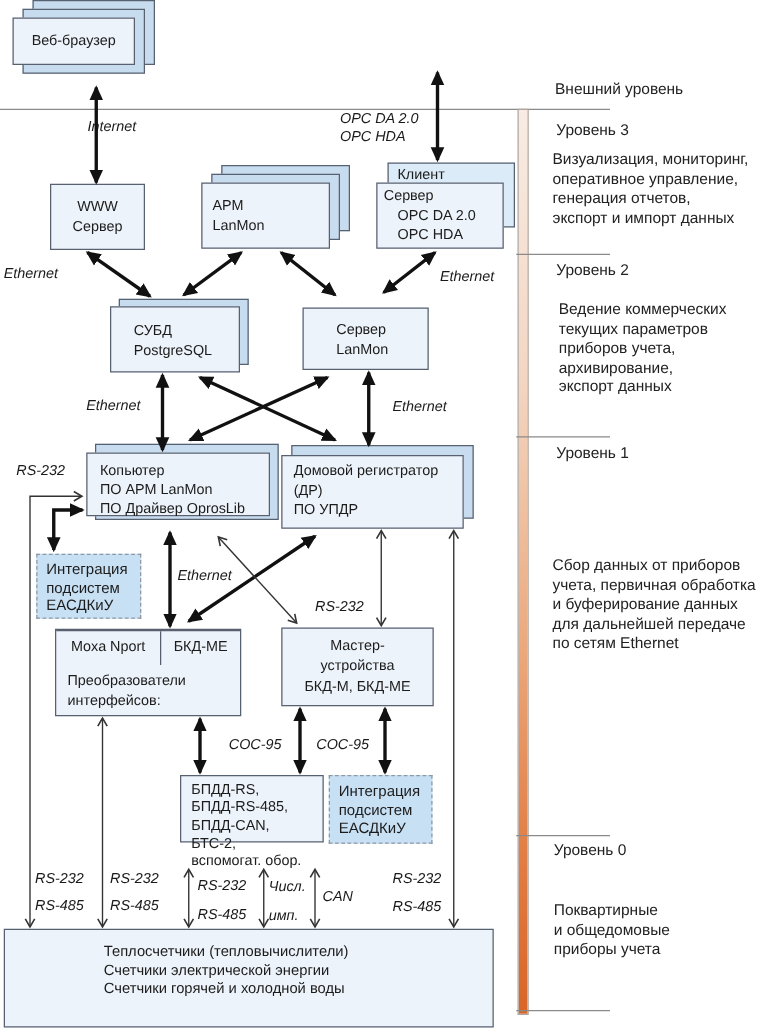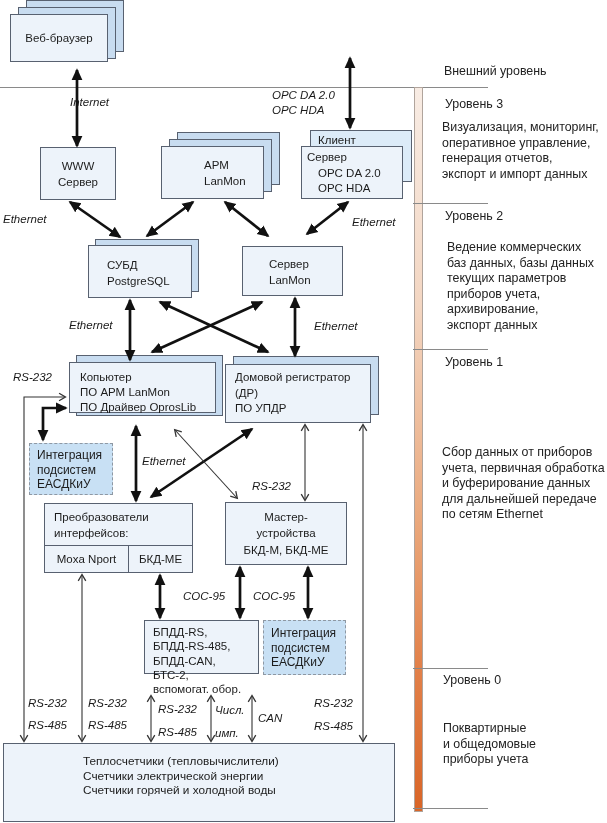"Веб-браузер" div.box { height: 48px -> 38px }
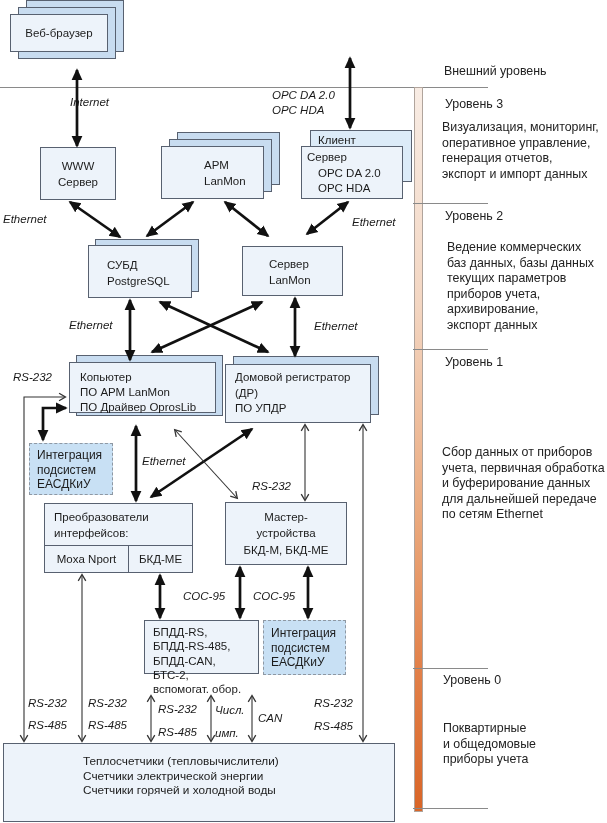"АРМ" div.box { padding-left: 42px -> 8px }
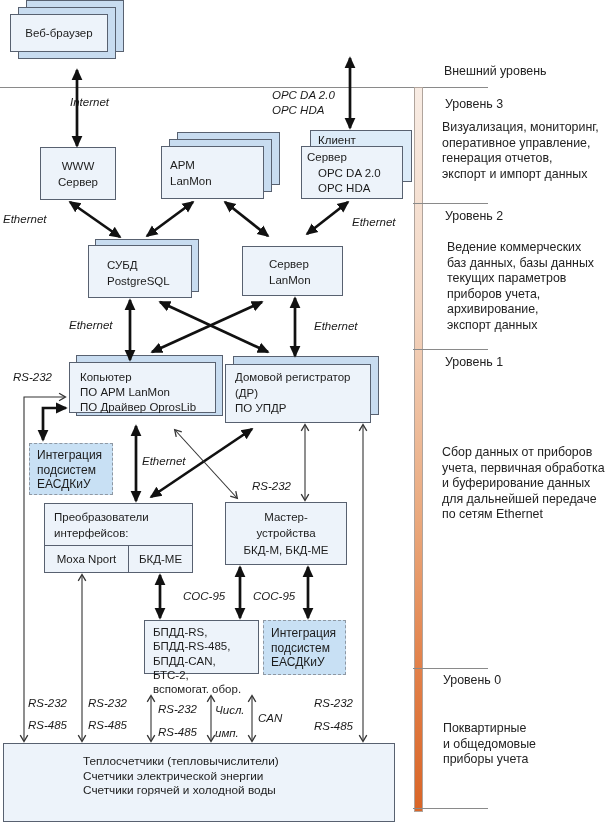"баз данных, базы данных" span.ln { html: <span>баз данных, базы данных</span> -> none }
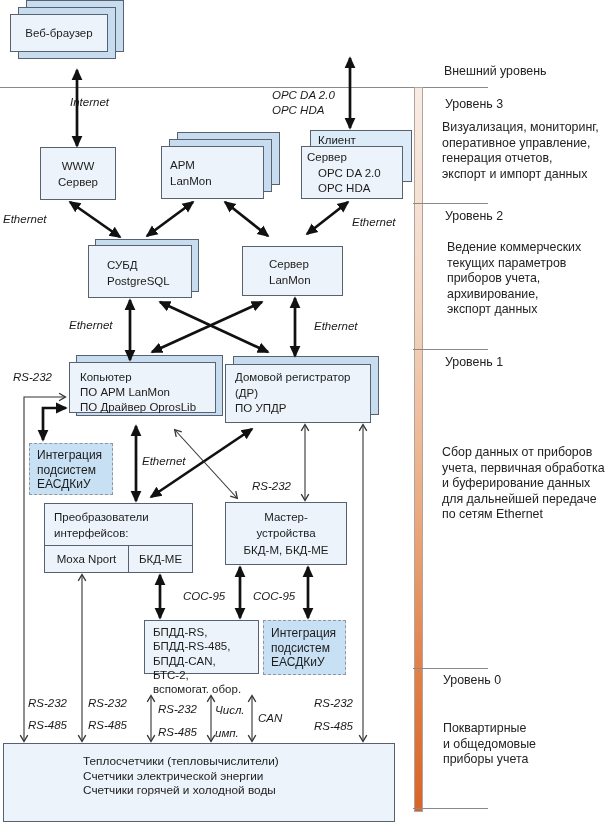"Преобразователи" div { order: before "Moxa Nport" -> after "Moxa Nport" }
